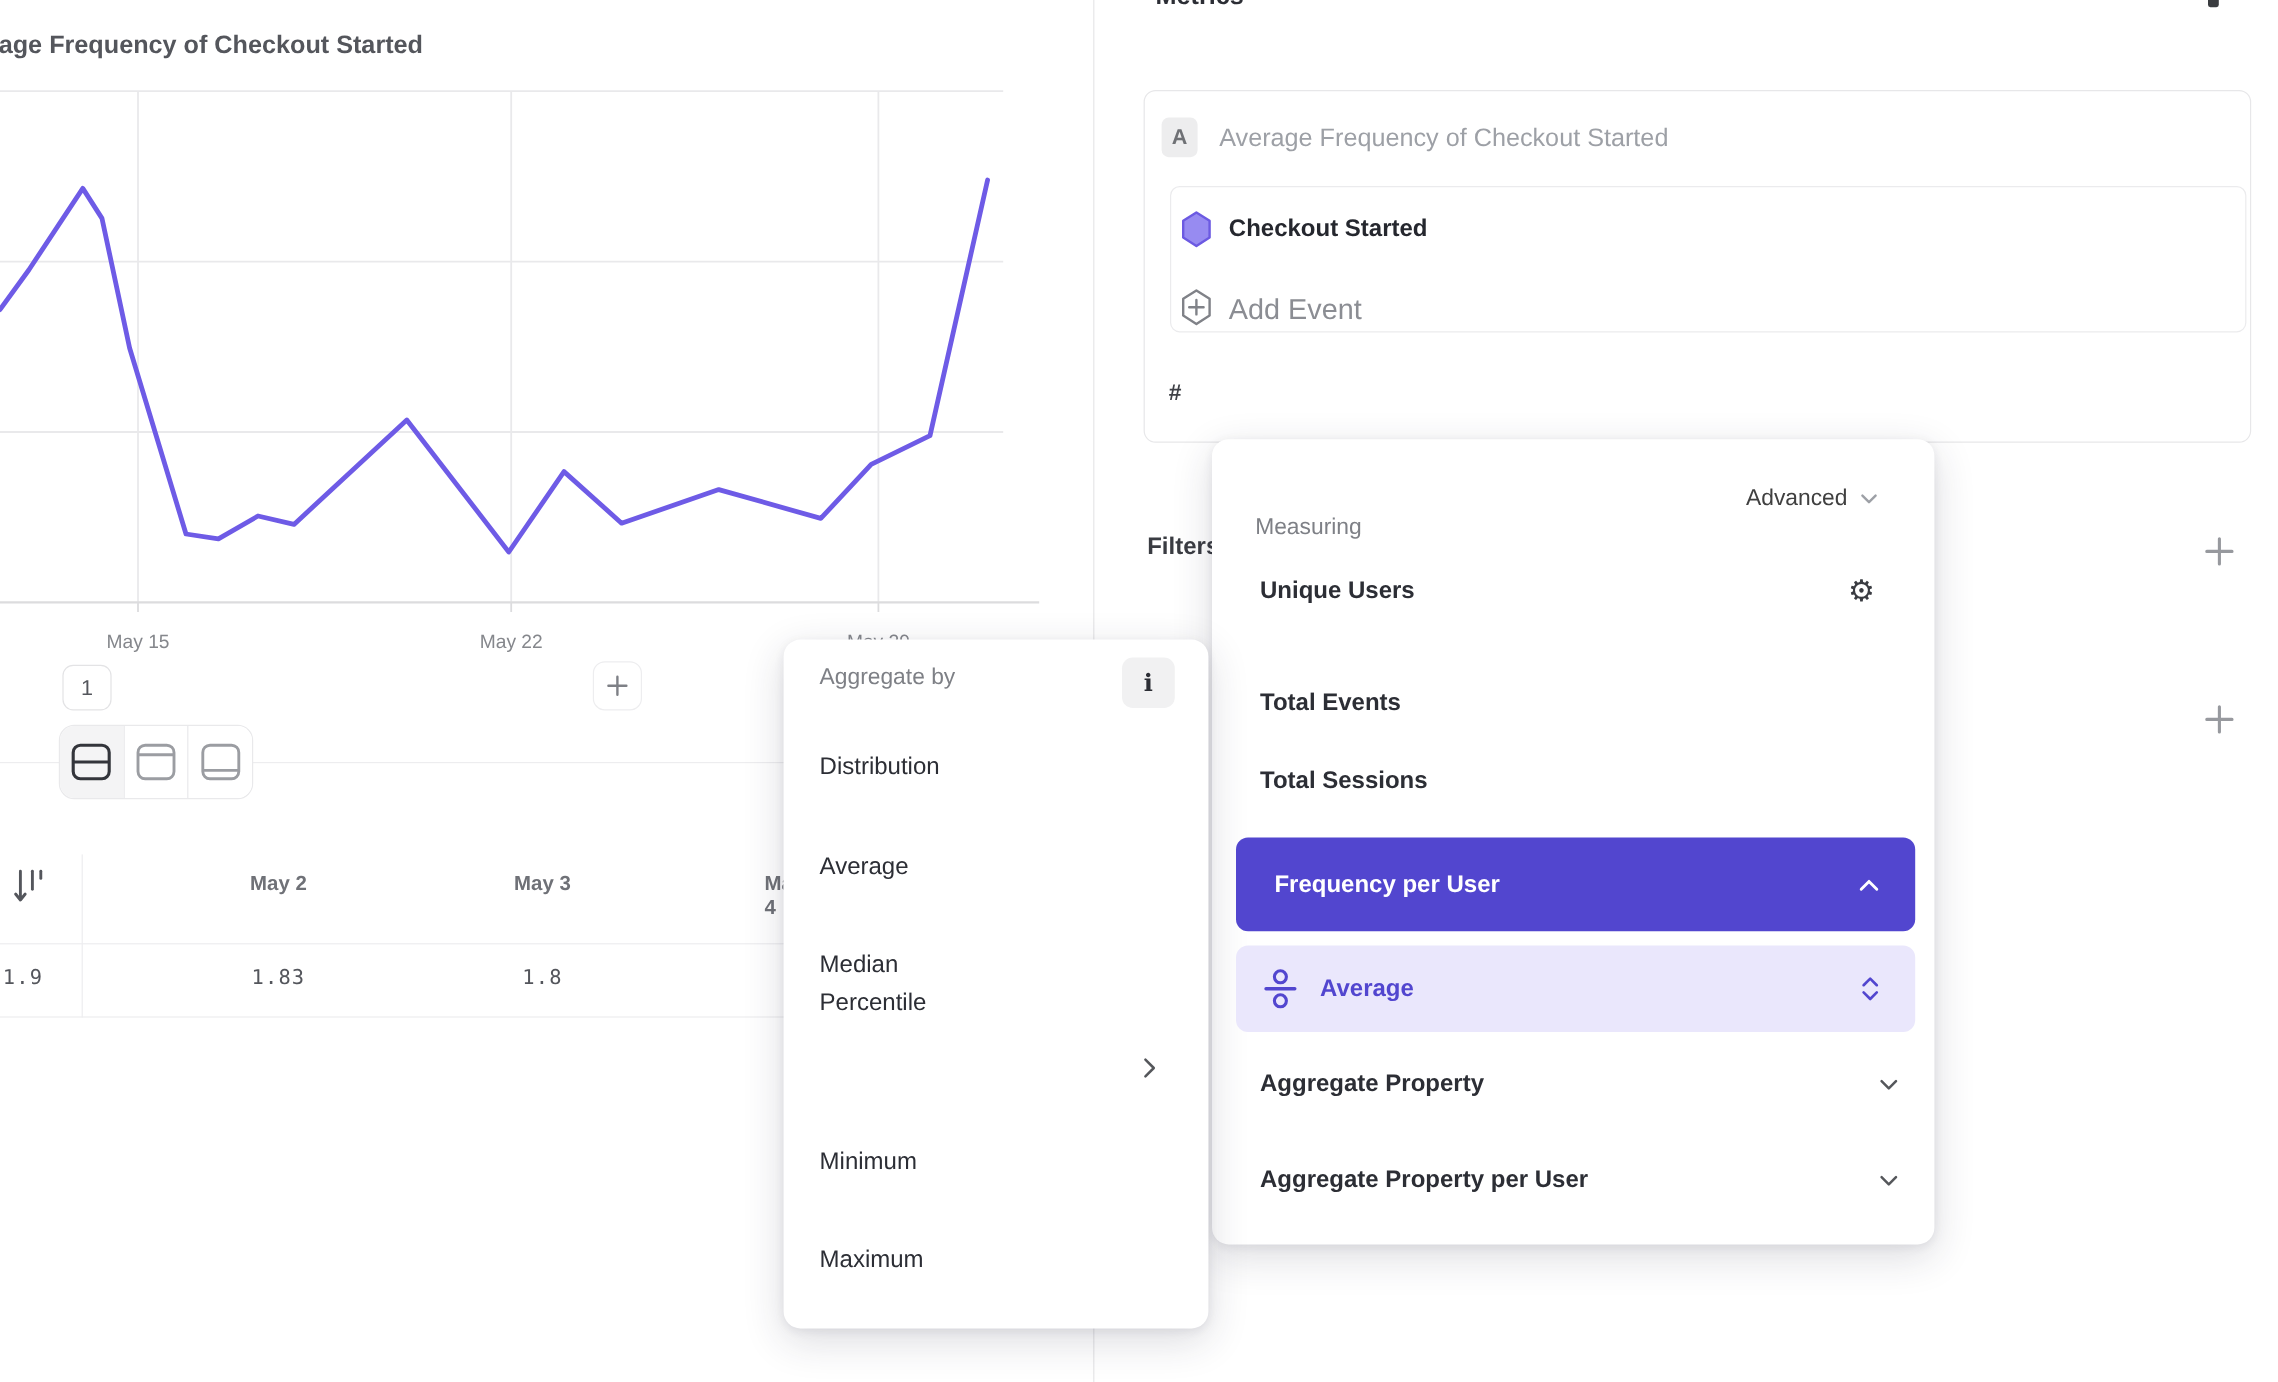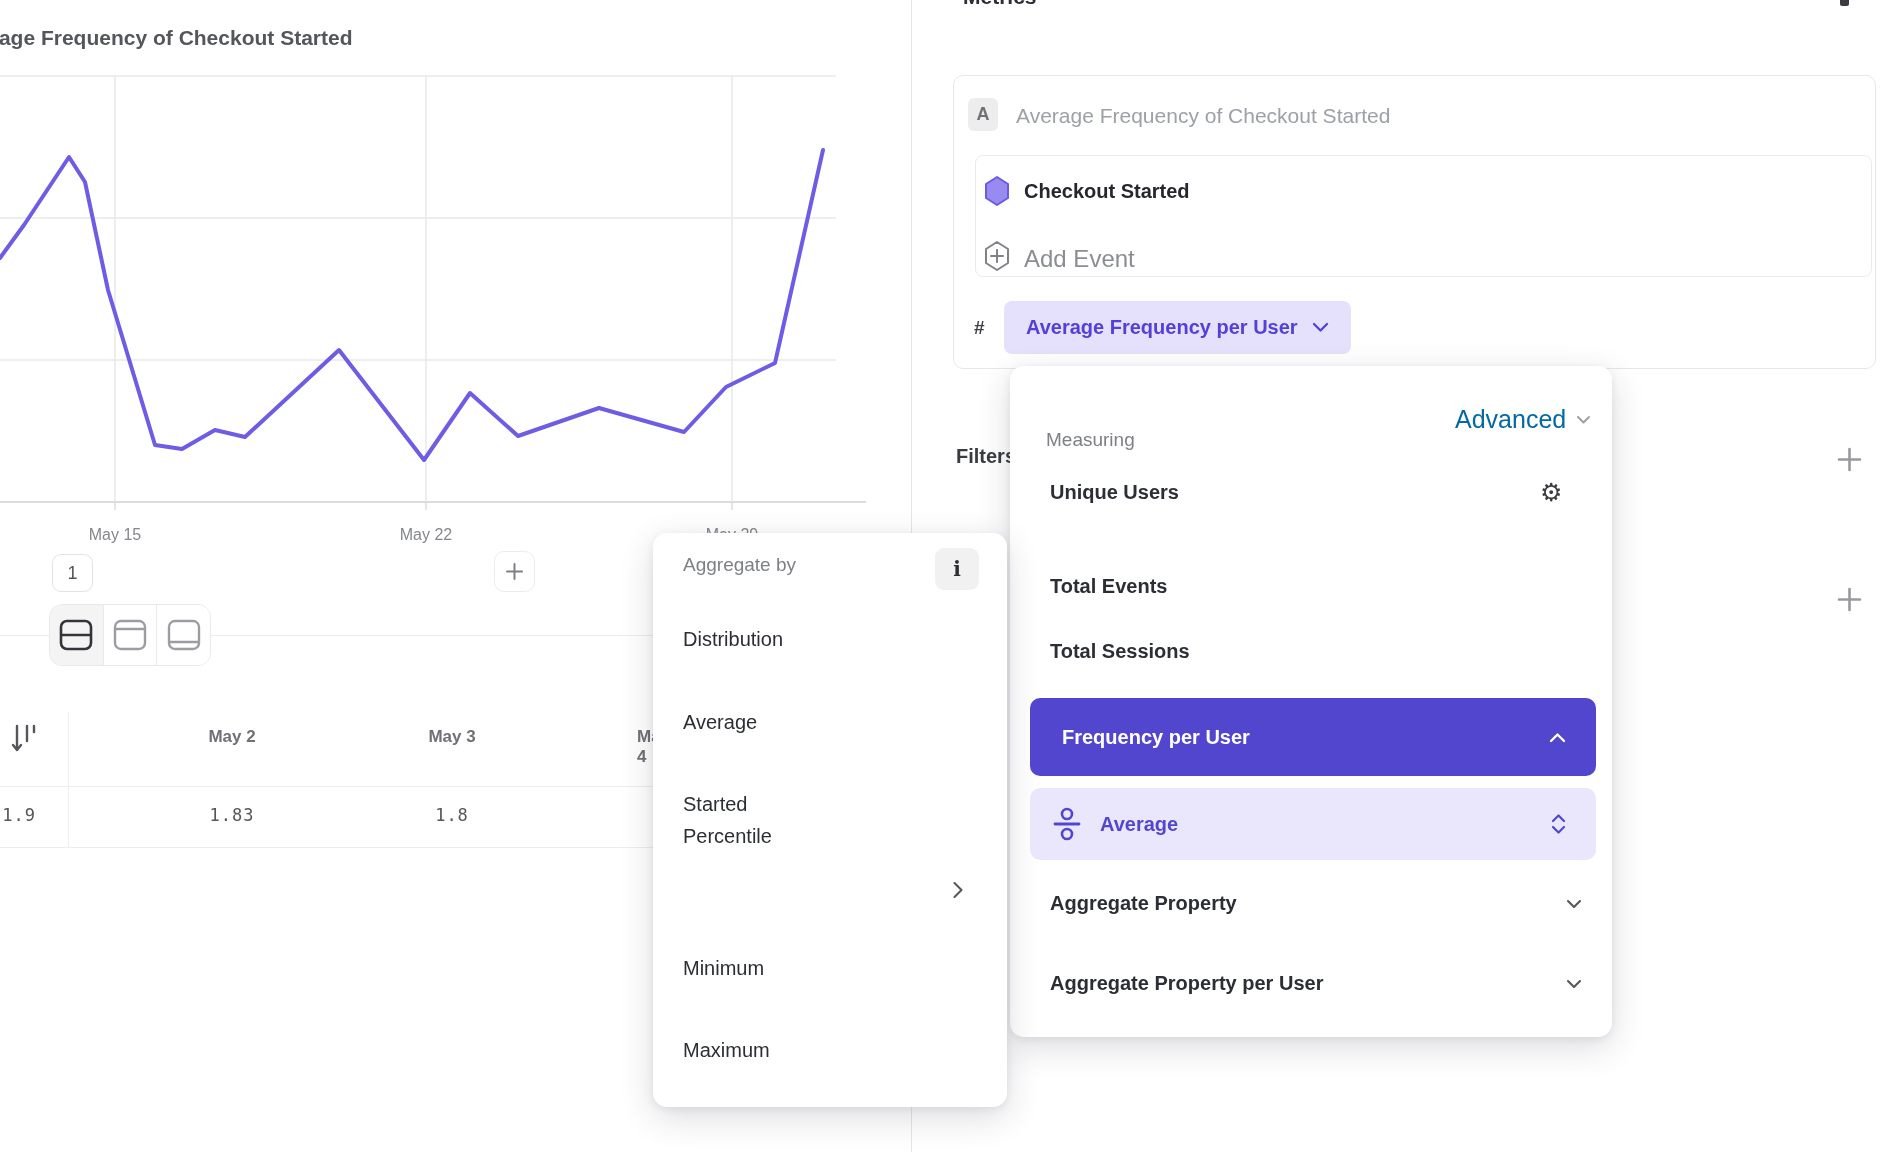"Average Frequency per User" div.abs { html: <div> <span>Average Frequency per User</span> <svg> <path></path> </svg> </div> -> none }
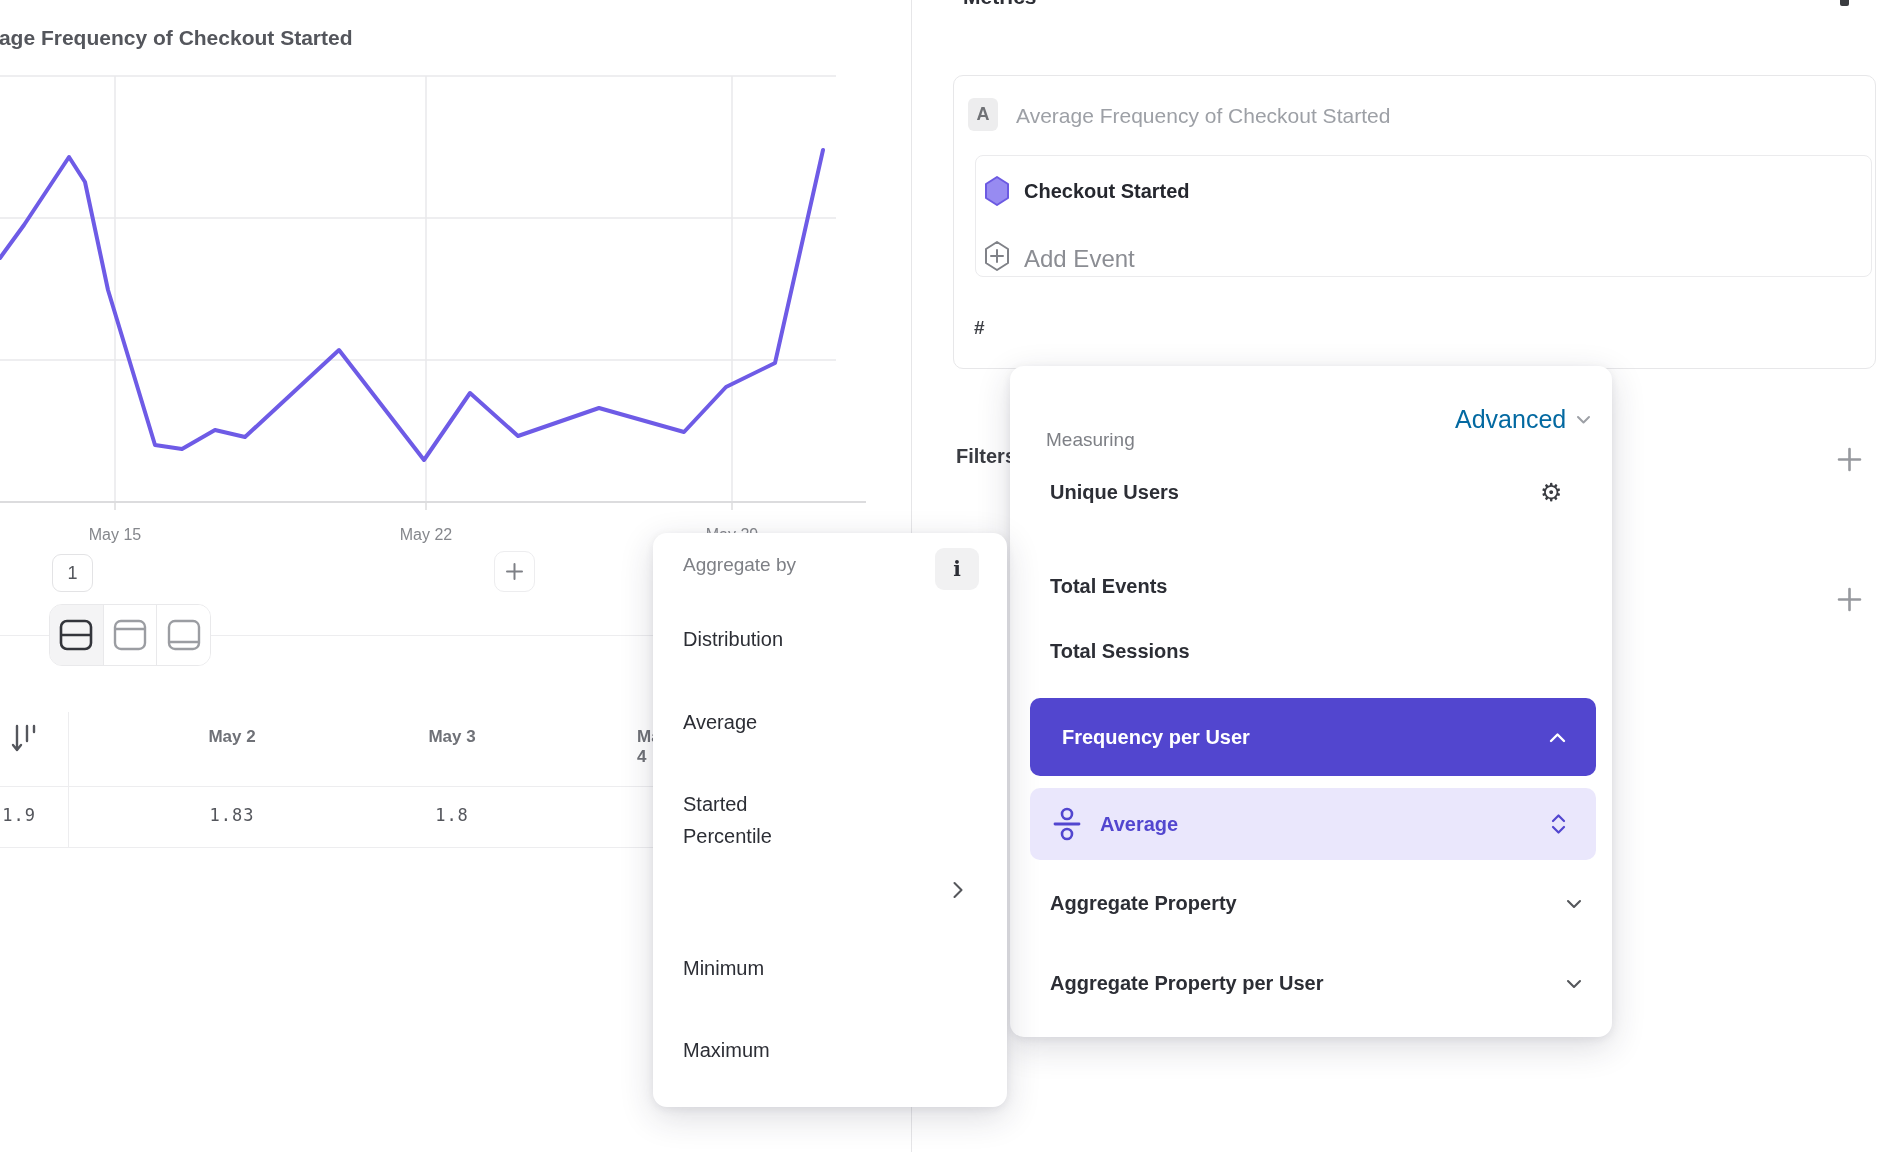"Advanced" #advanced-toggle { color: #0369a1 -> #404040; font-size: 25px -> 19px }
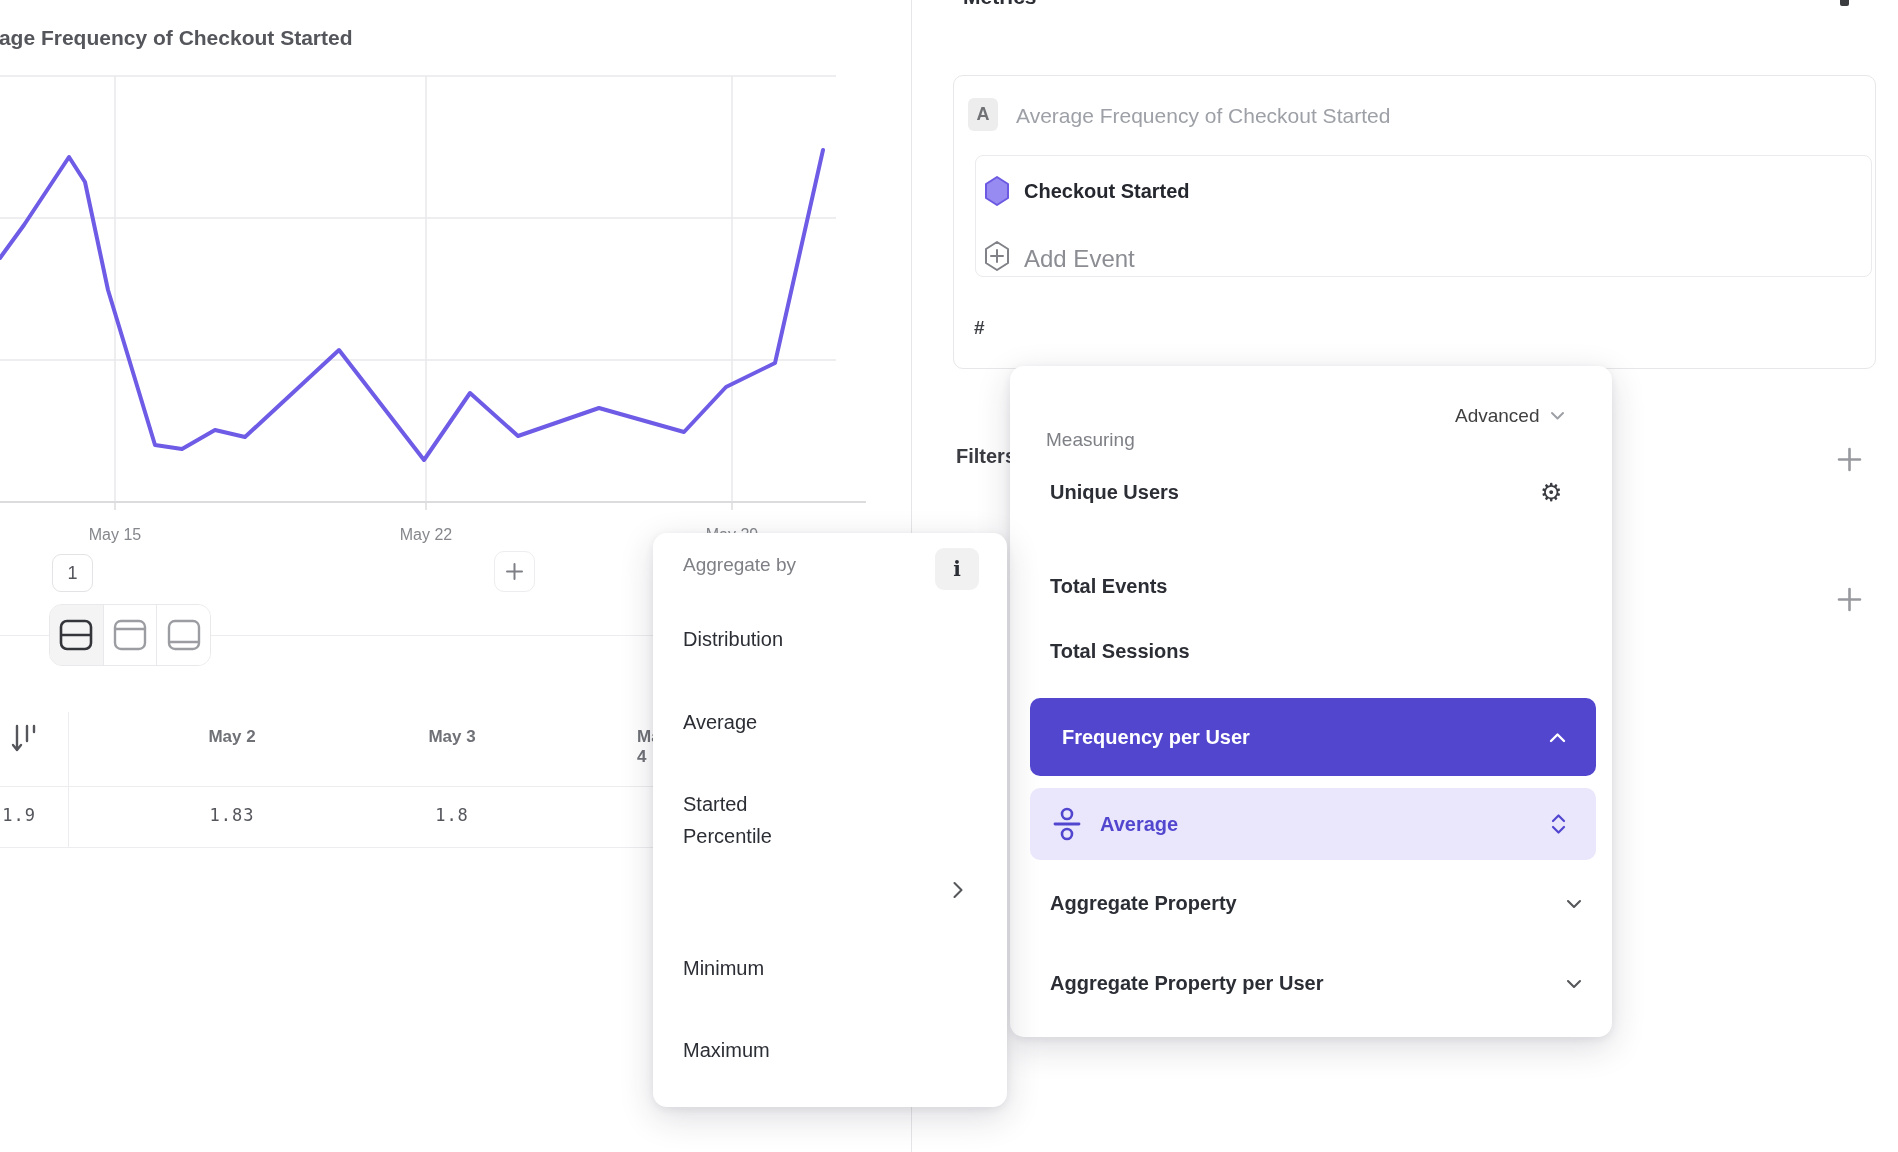"Started" div.abs { text: Started -> Median }
